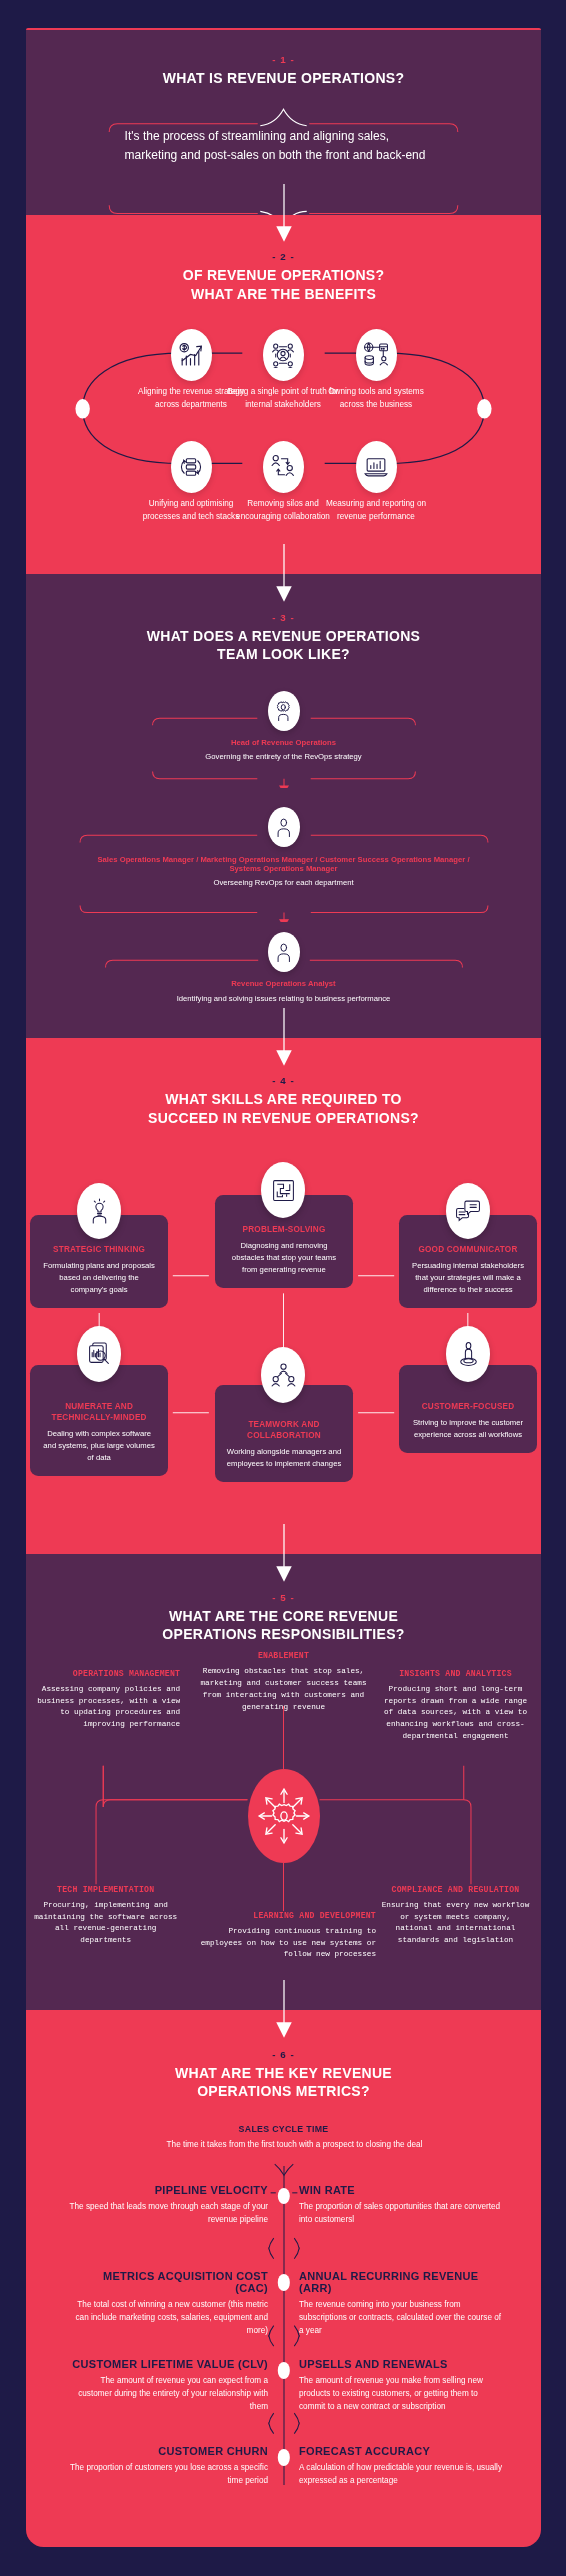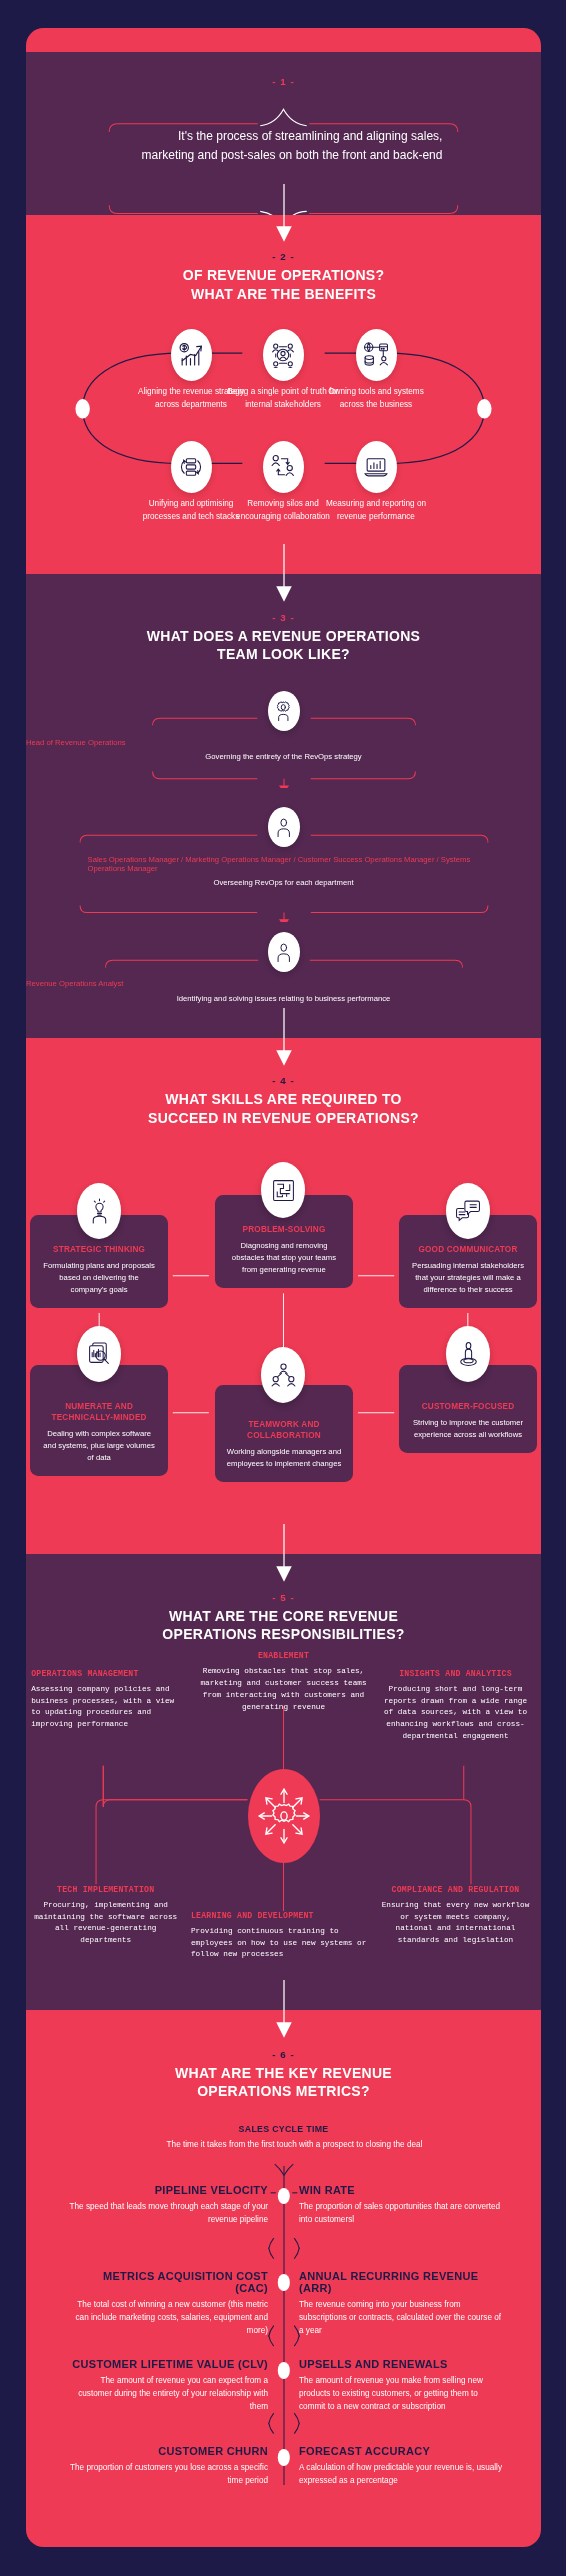"WHAT IS REVENUE OPERATIONS?" div.sec-title { html: none -> <div>WHAT IS REVENUE OPERATIONS?</div> }
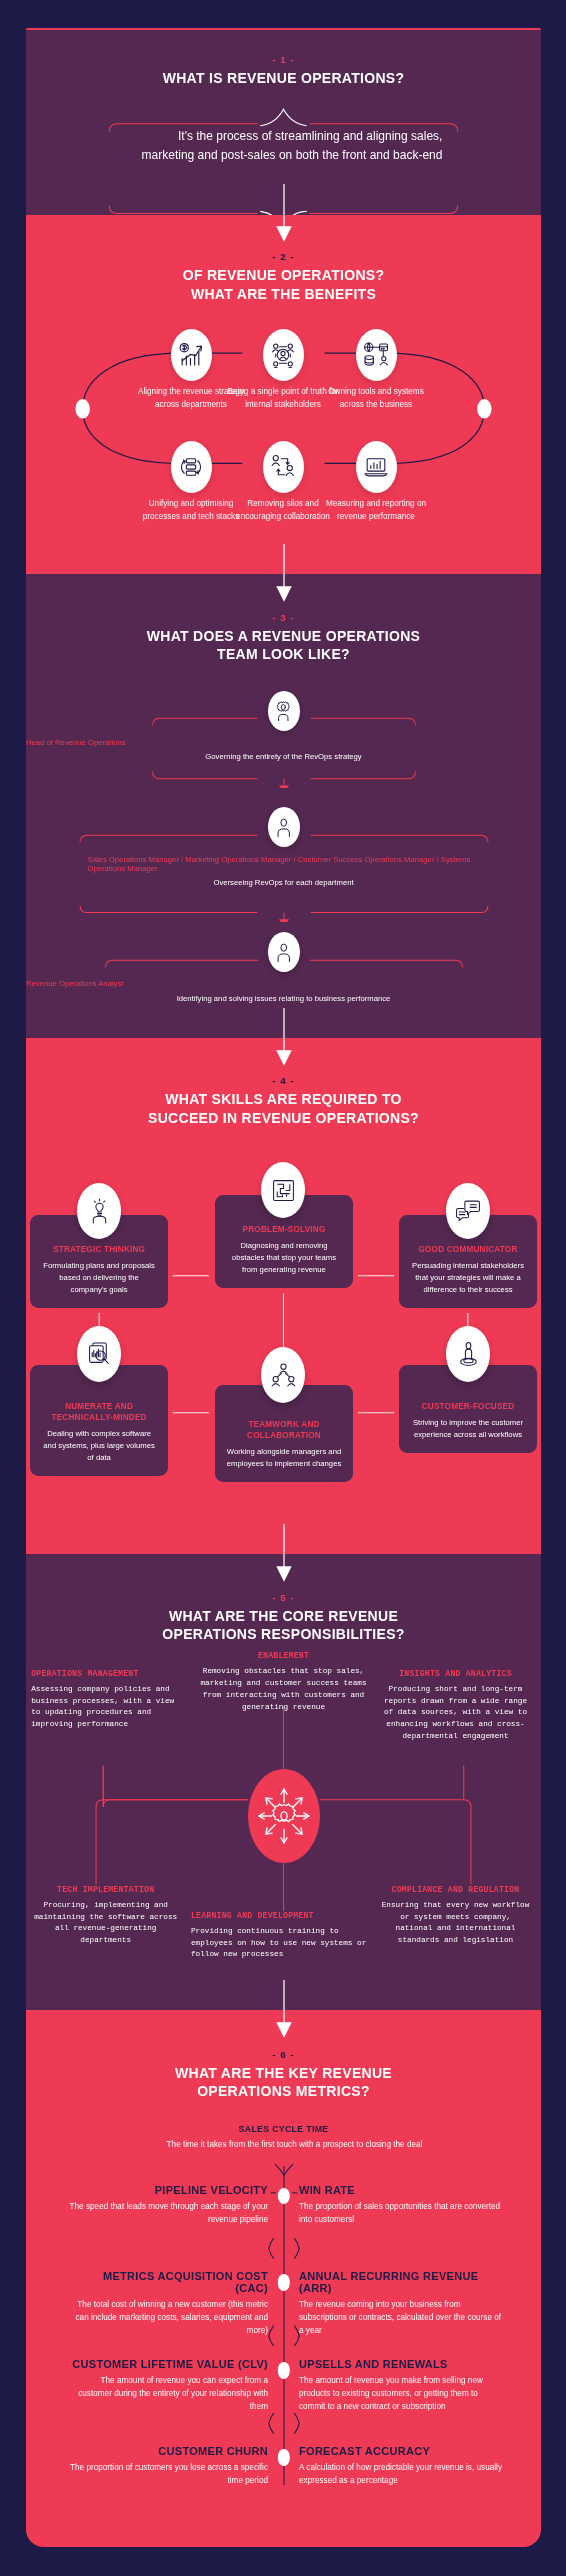"It's the process of streamlining" .brace-text { text-align: right -> left }
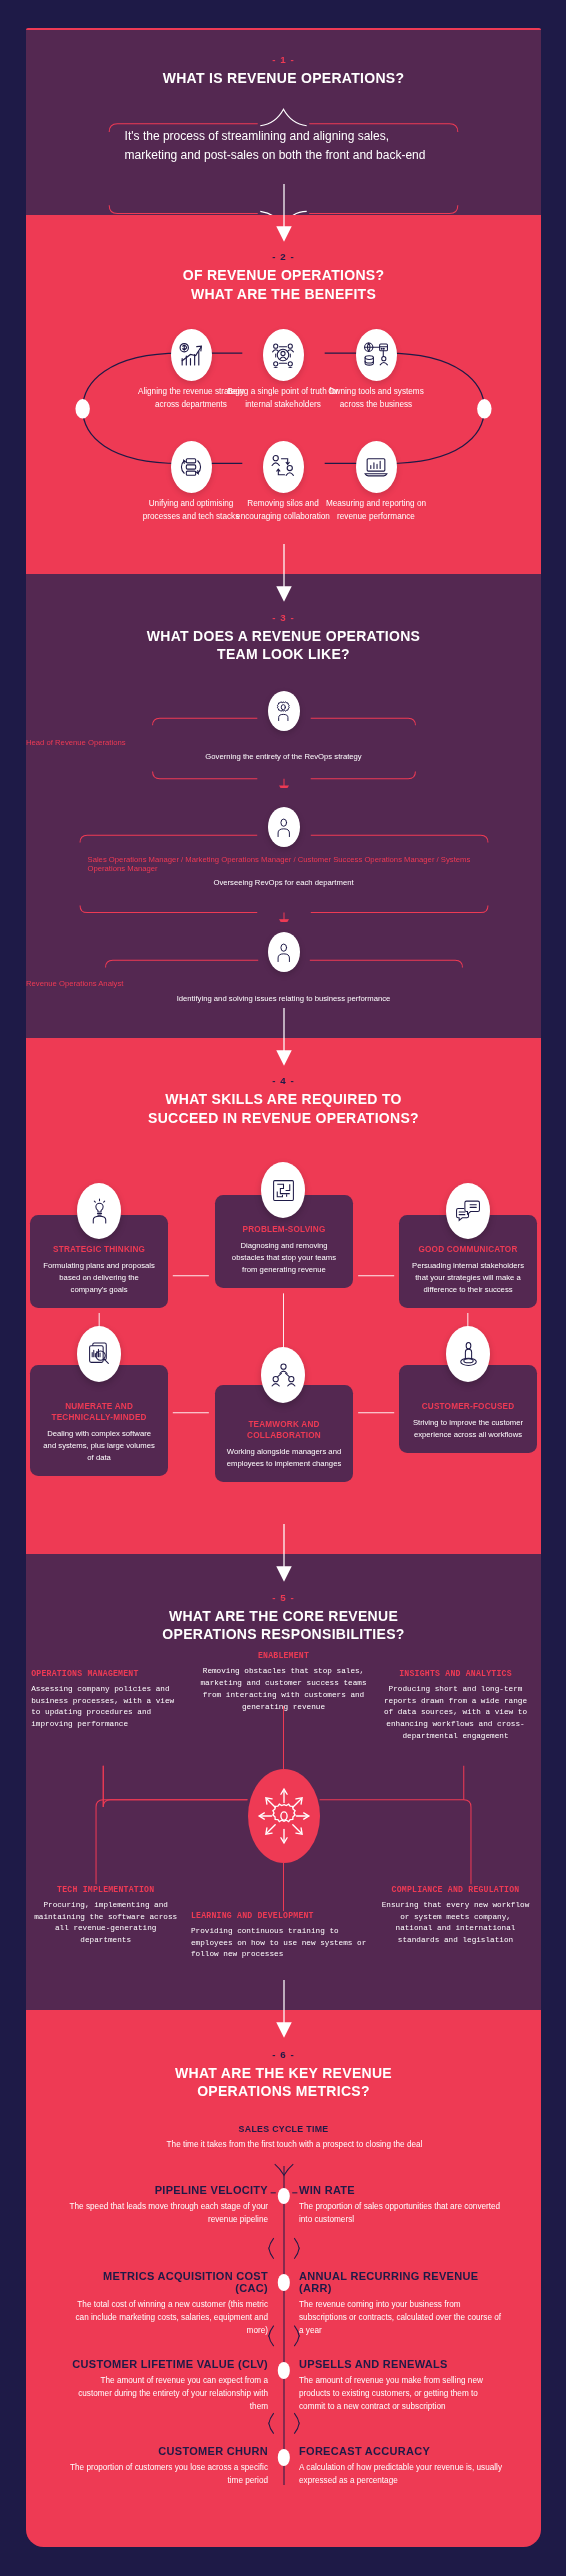"Head of Revenue Operations" .role-title { font-weight: 400 -> 700; text-align: left -> center }
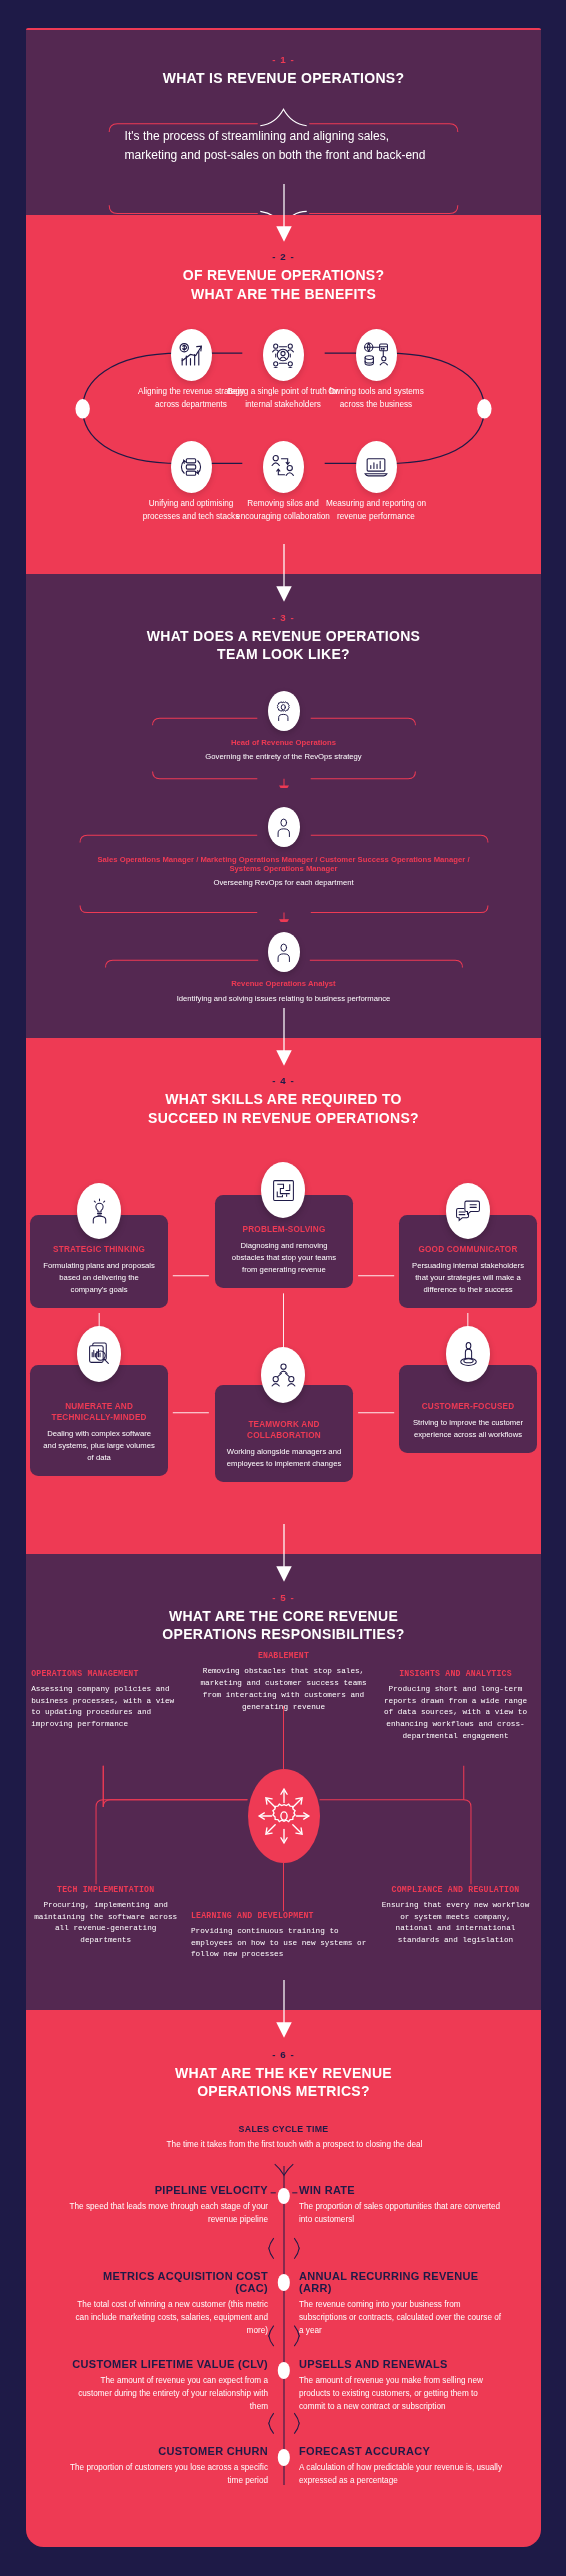"OPERATIONS MANAGEMENT" div.resp-item { text-align: left -> right }
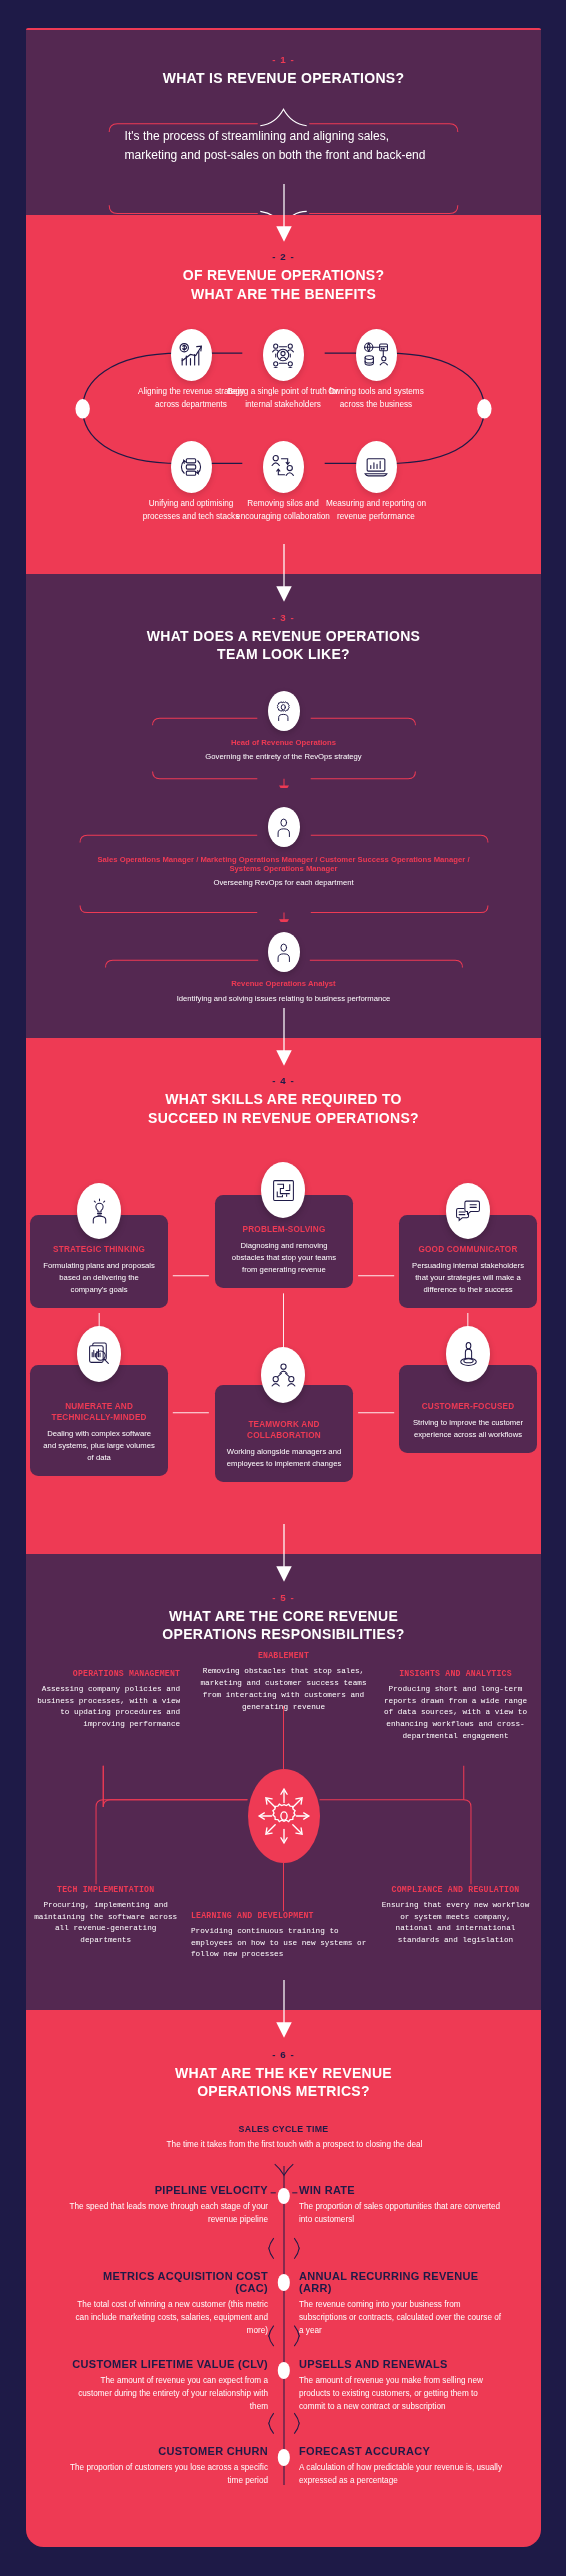"LEARNING AND DEVELOPMENT" div.resp-item { text-align: left -> right }
